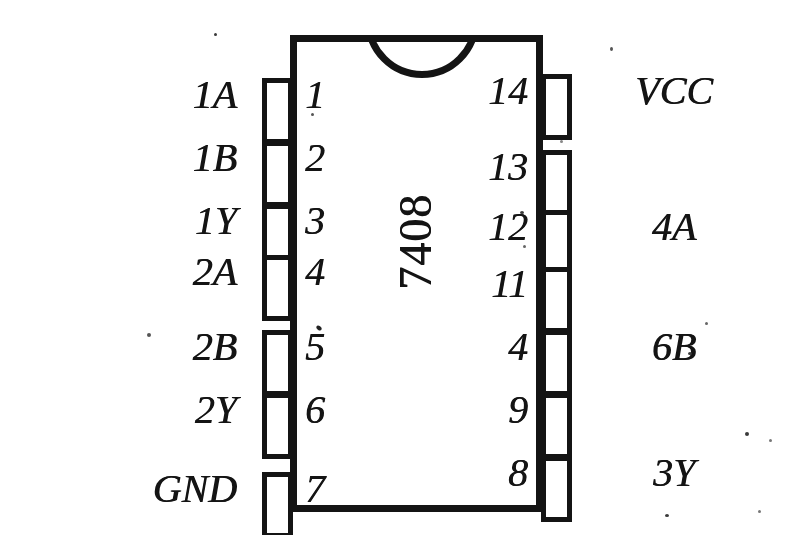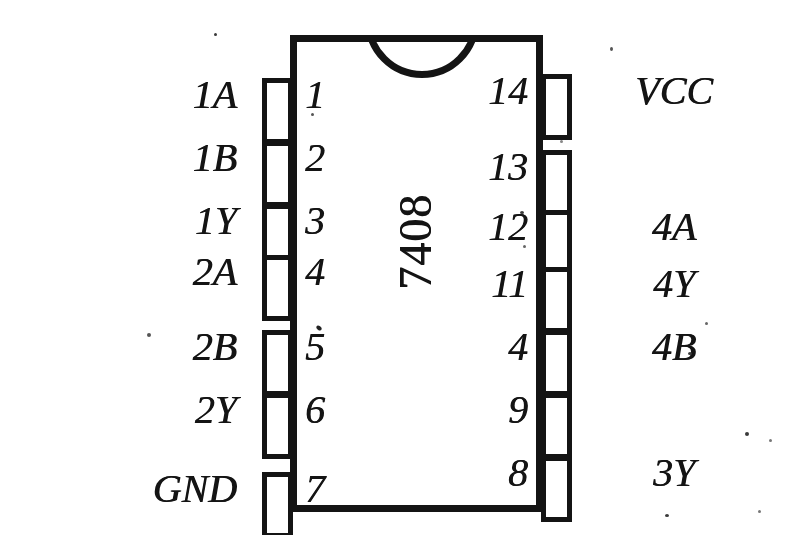"4Y" div.plabel { html: <div>4Y</div> -> none }
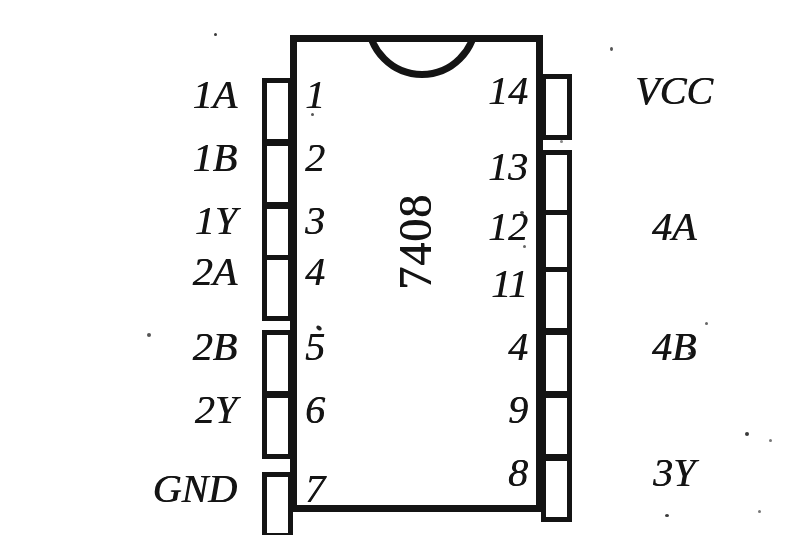"4B" div.plabel { text: 4B -> 6B }
